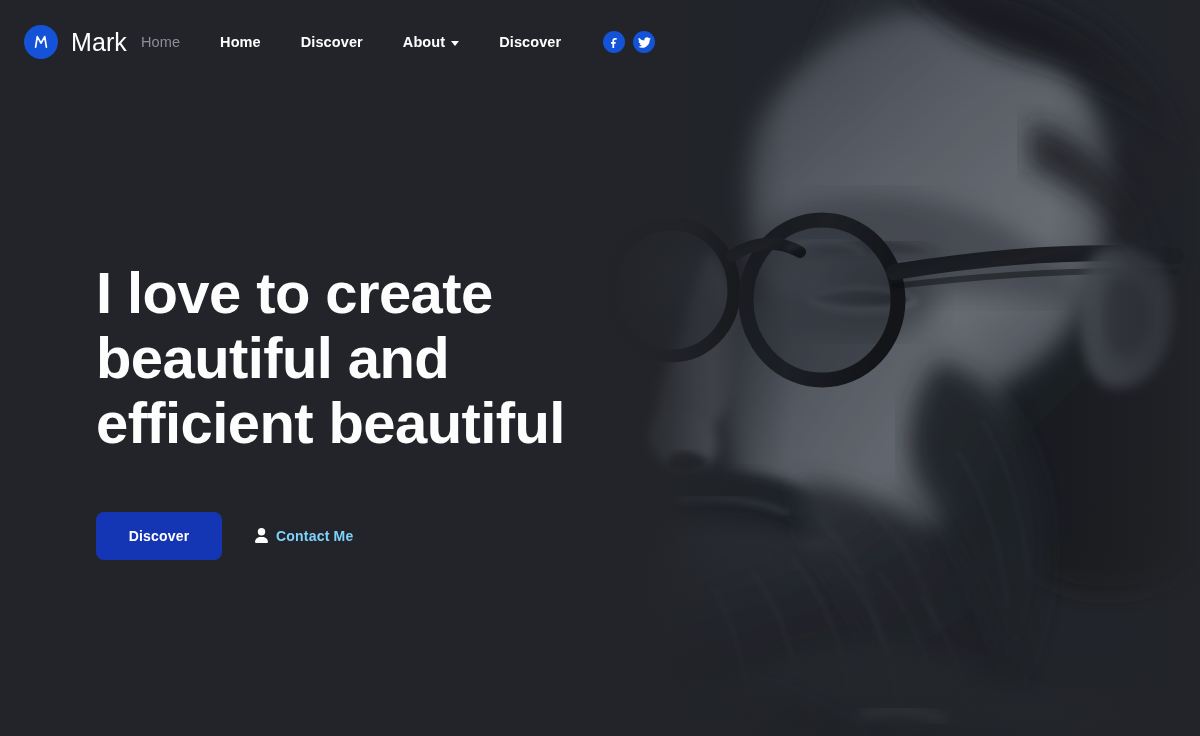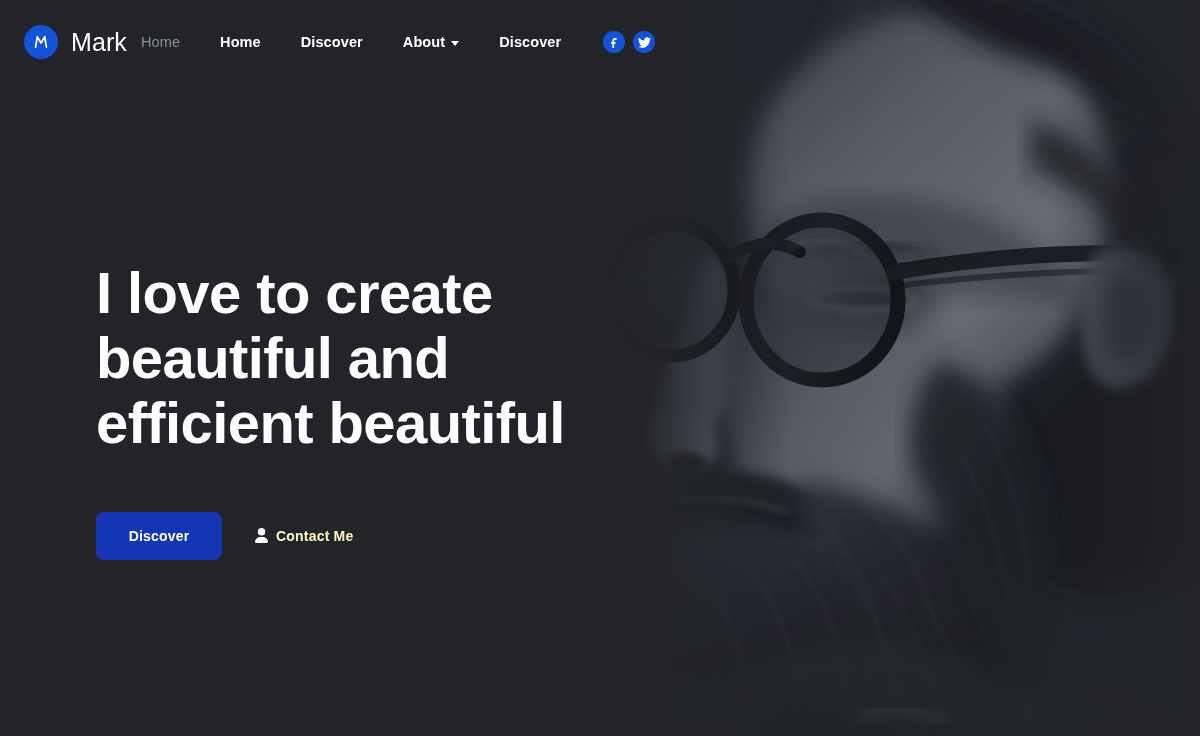"Contact Me" .btn-contact { color: #fef9c3 -> #7dd3fc }
